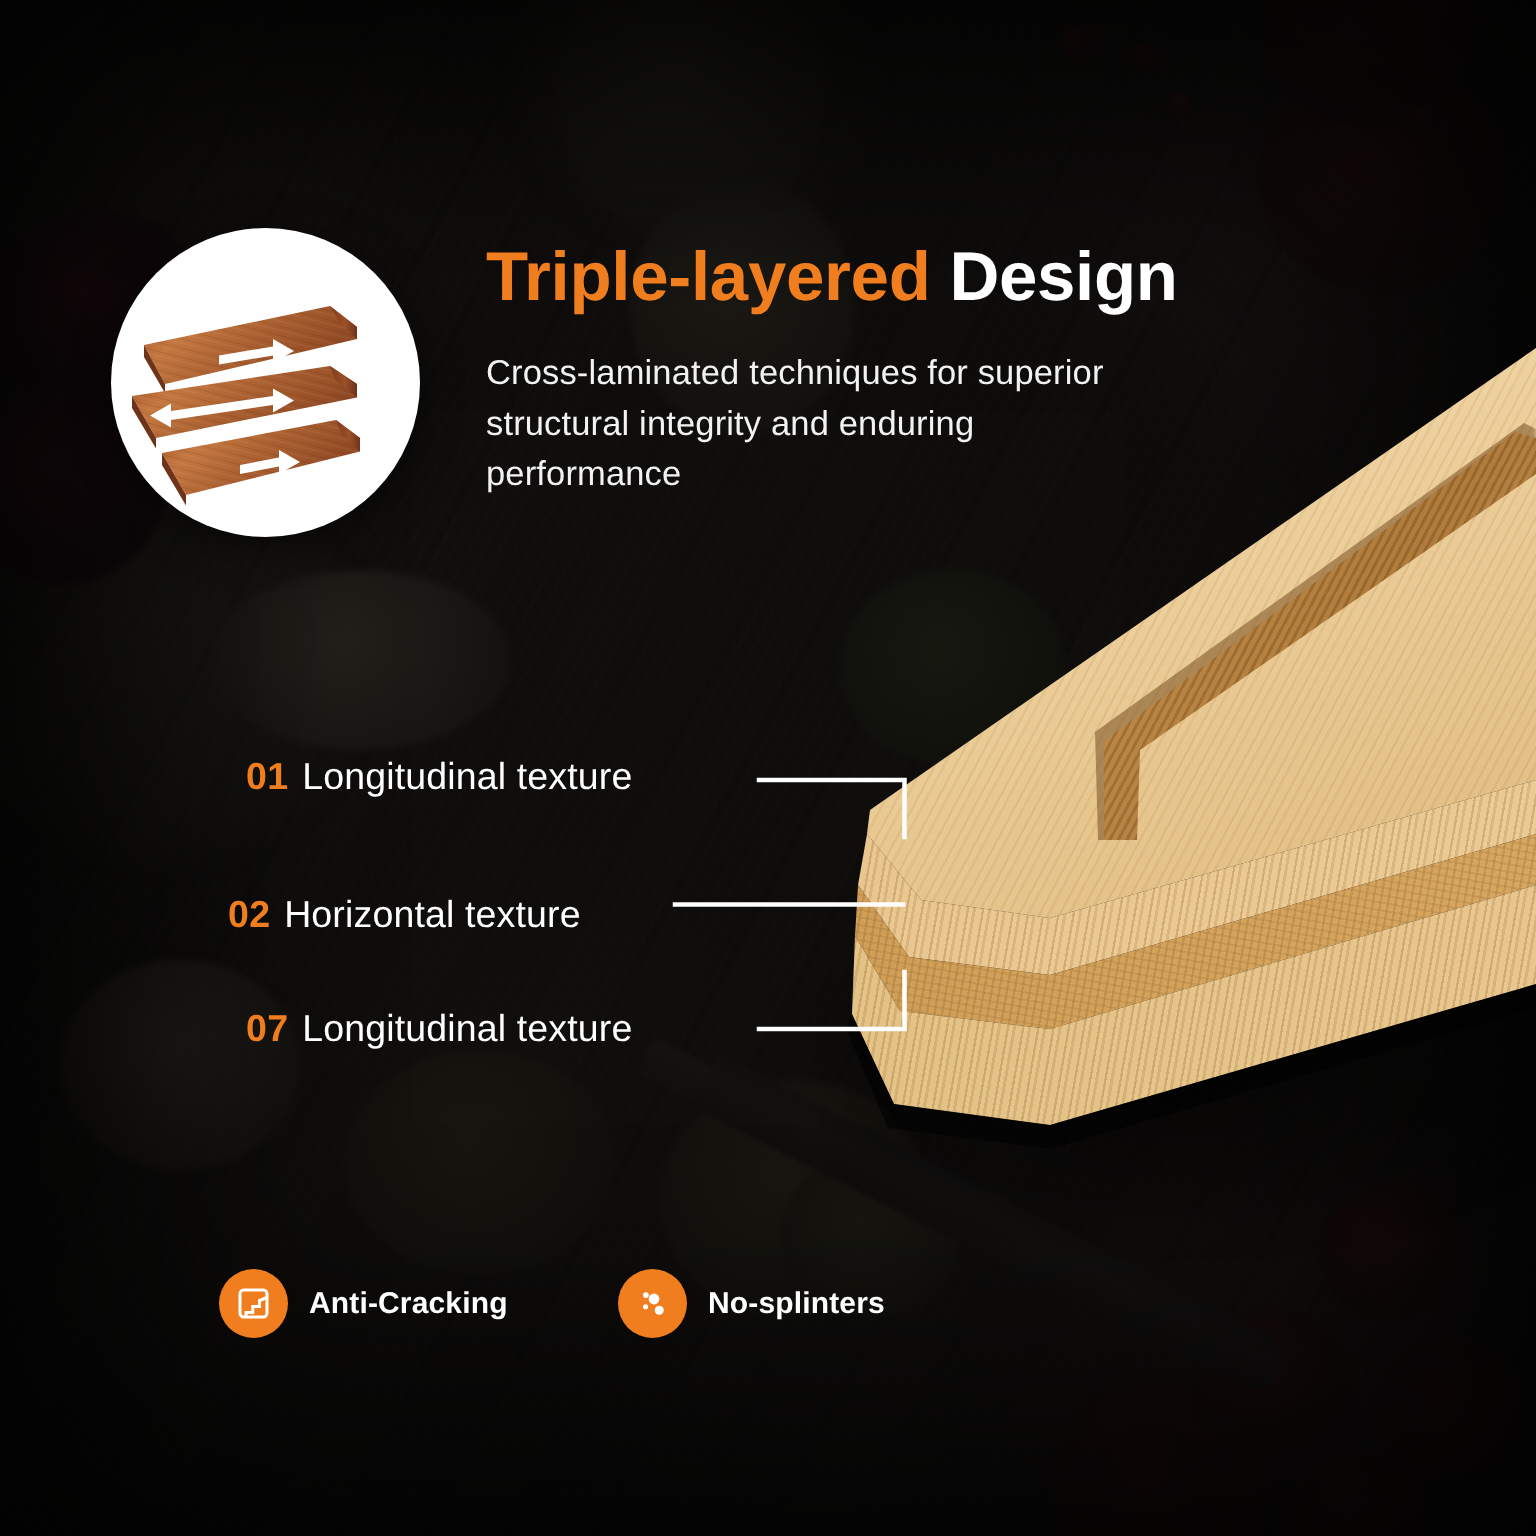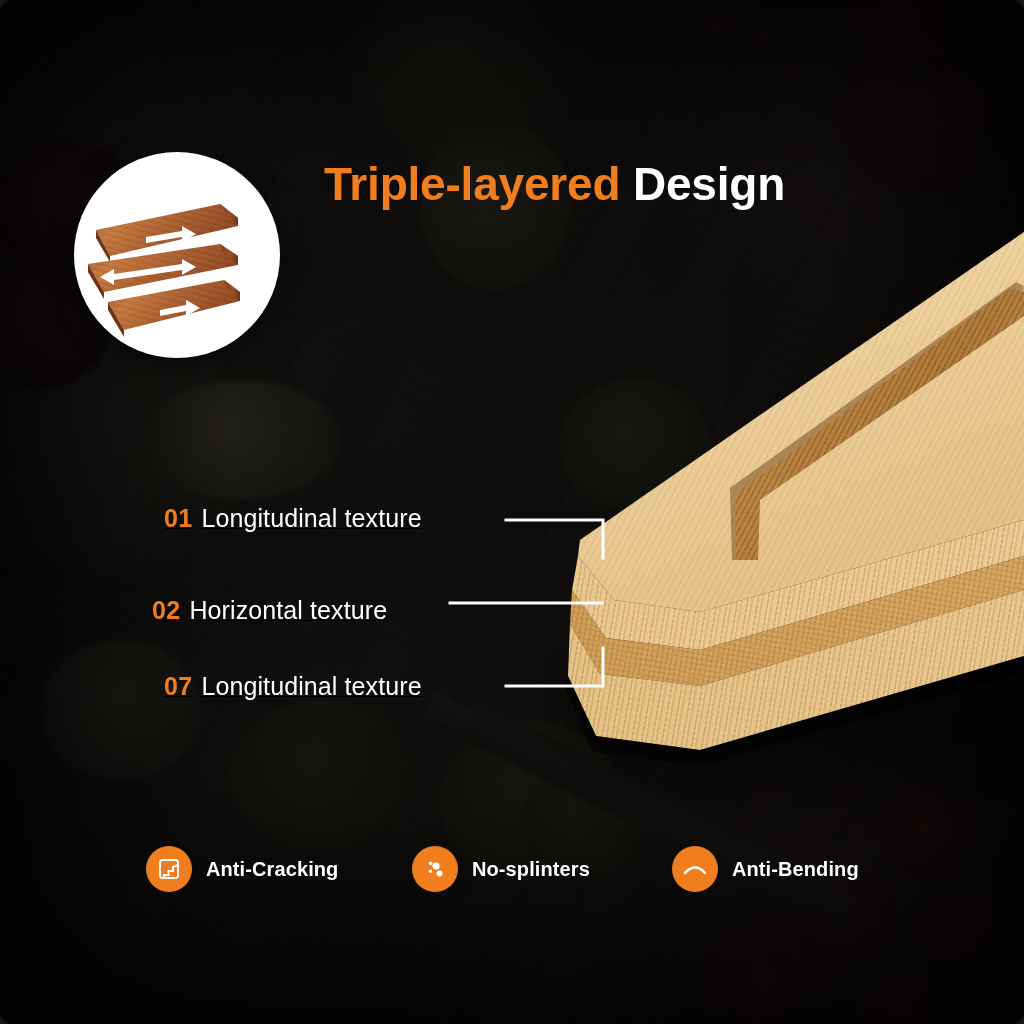"Triple-layered Design" .stage { border-radius: 13px -> none }
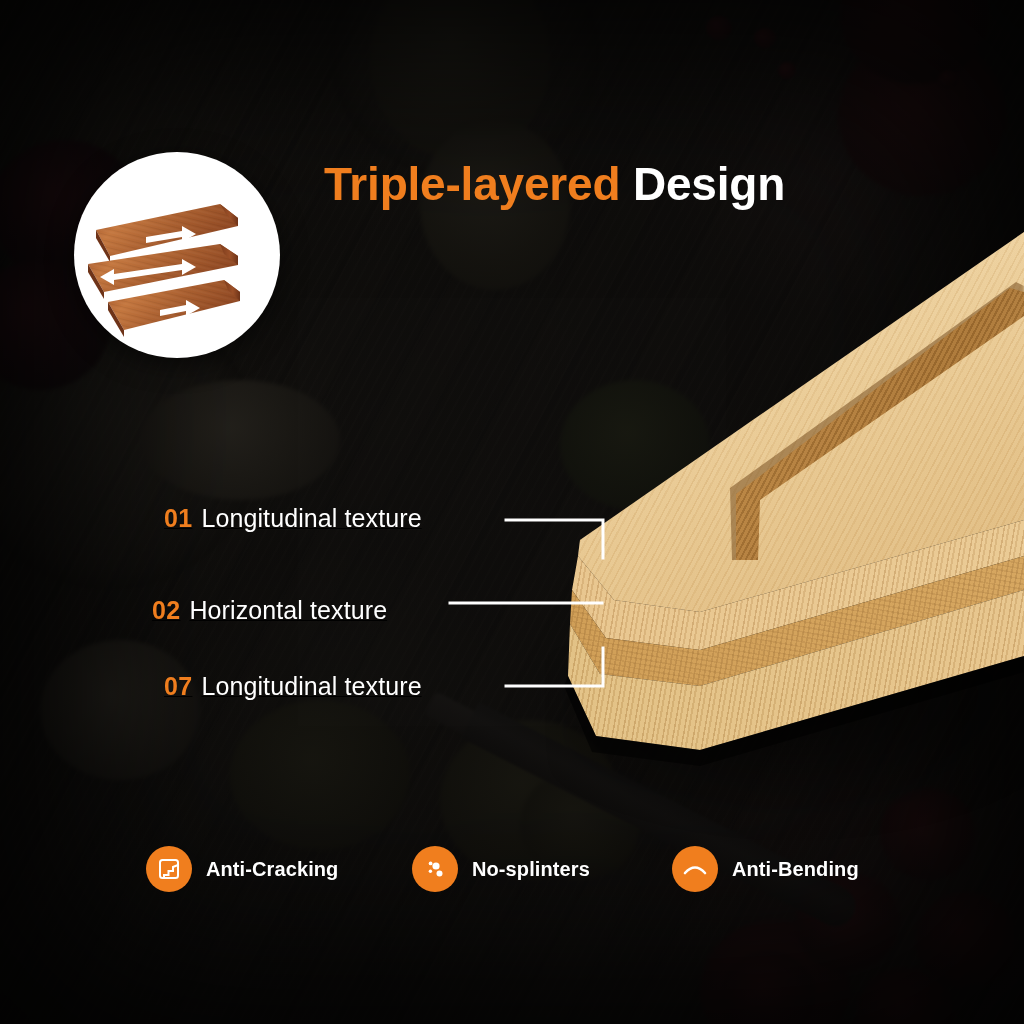"Cross-laminated techniques for superior" div.subhead { html: none -> <div>Cross-laminated techniques for superior structural integrity and enduring performance</div> }
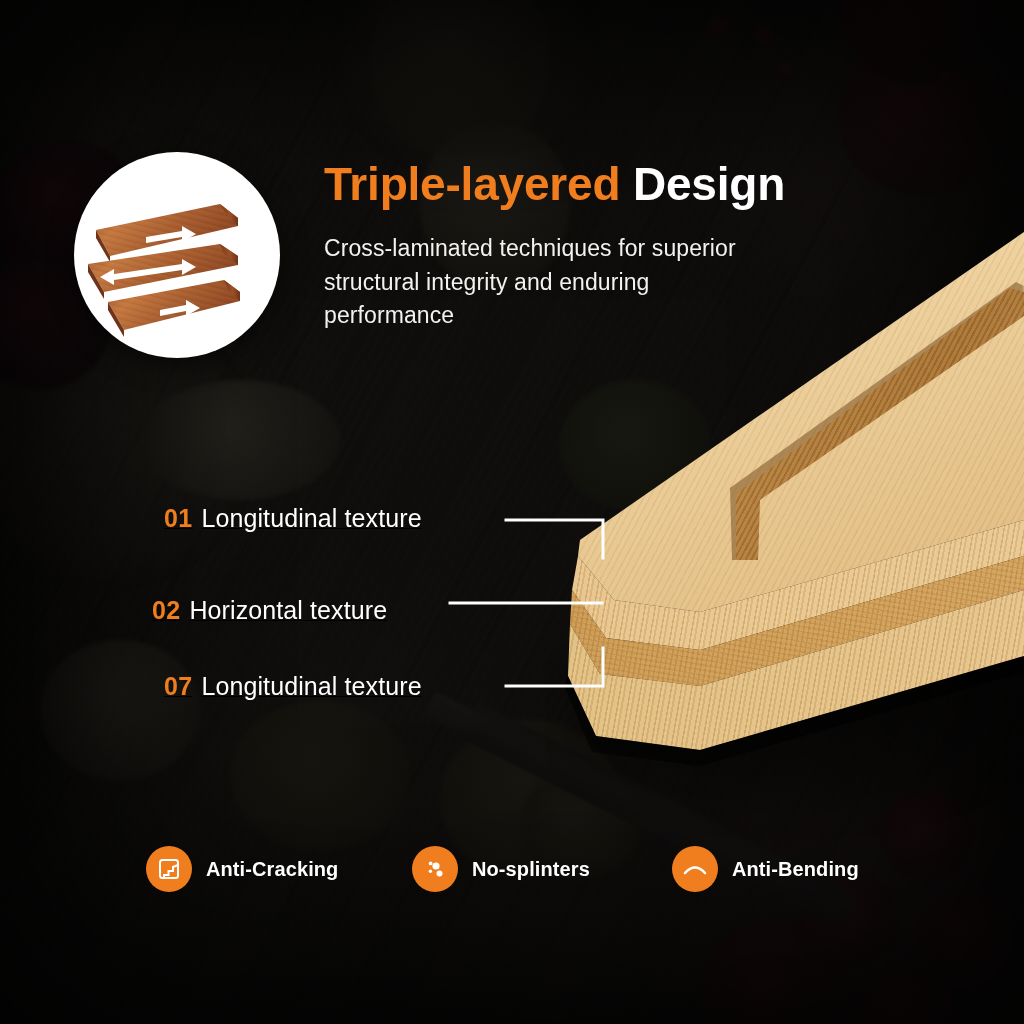"01 Longitudinal texture" .callout { text-decoration: underline -> none }
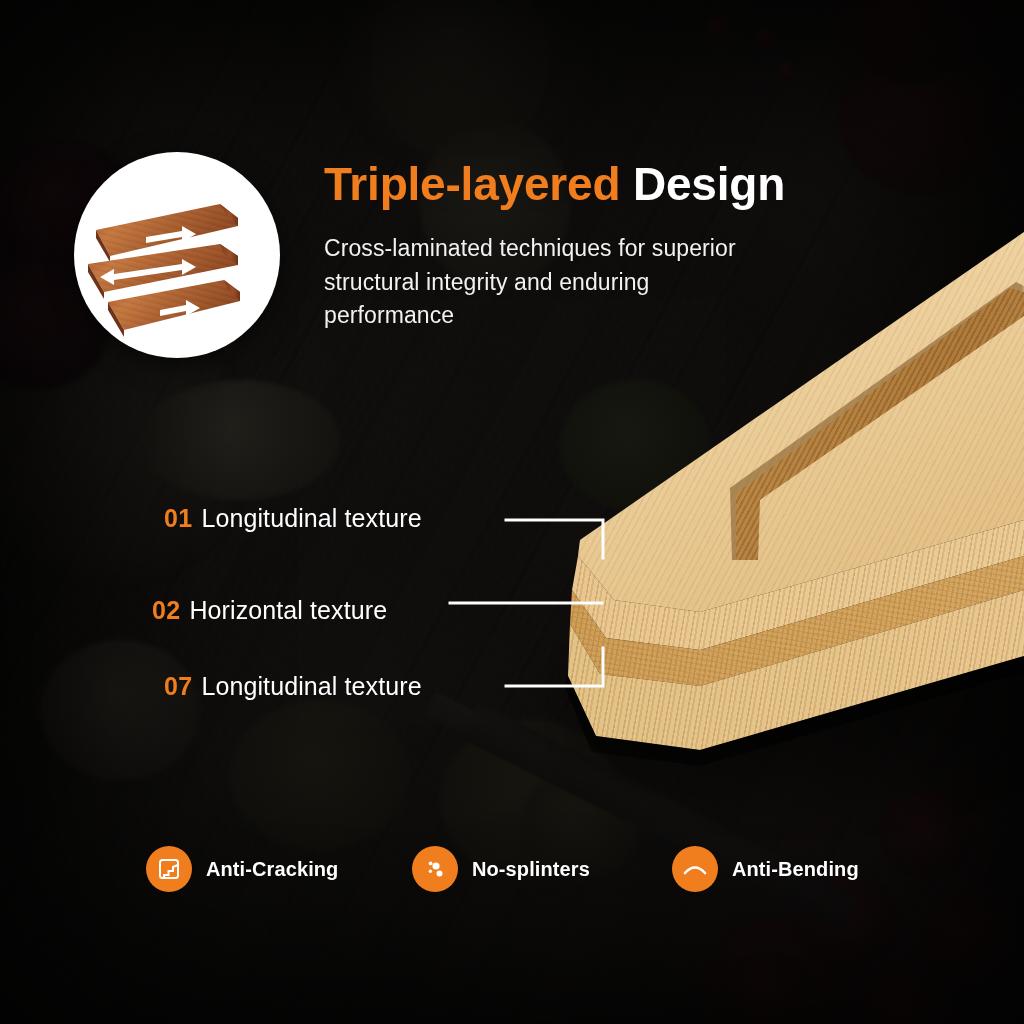"Anti-Bending" div.feature { html: <div> <div> <svg> <path></path> </svg> </div> <span>Anti-Bending</span> </div> -> none }
